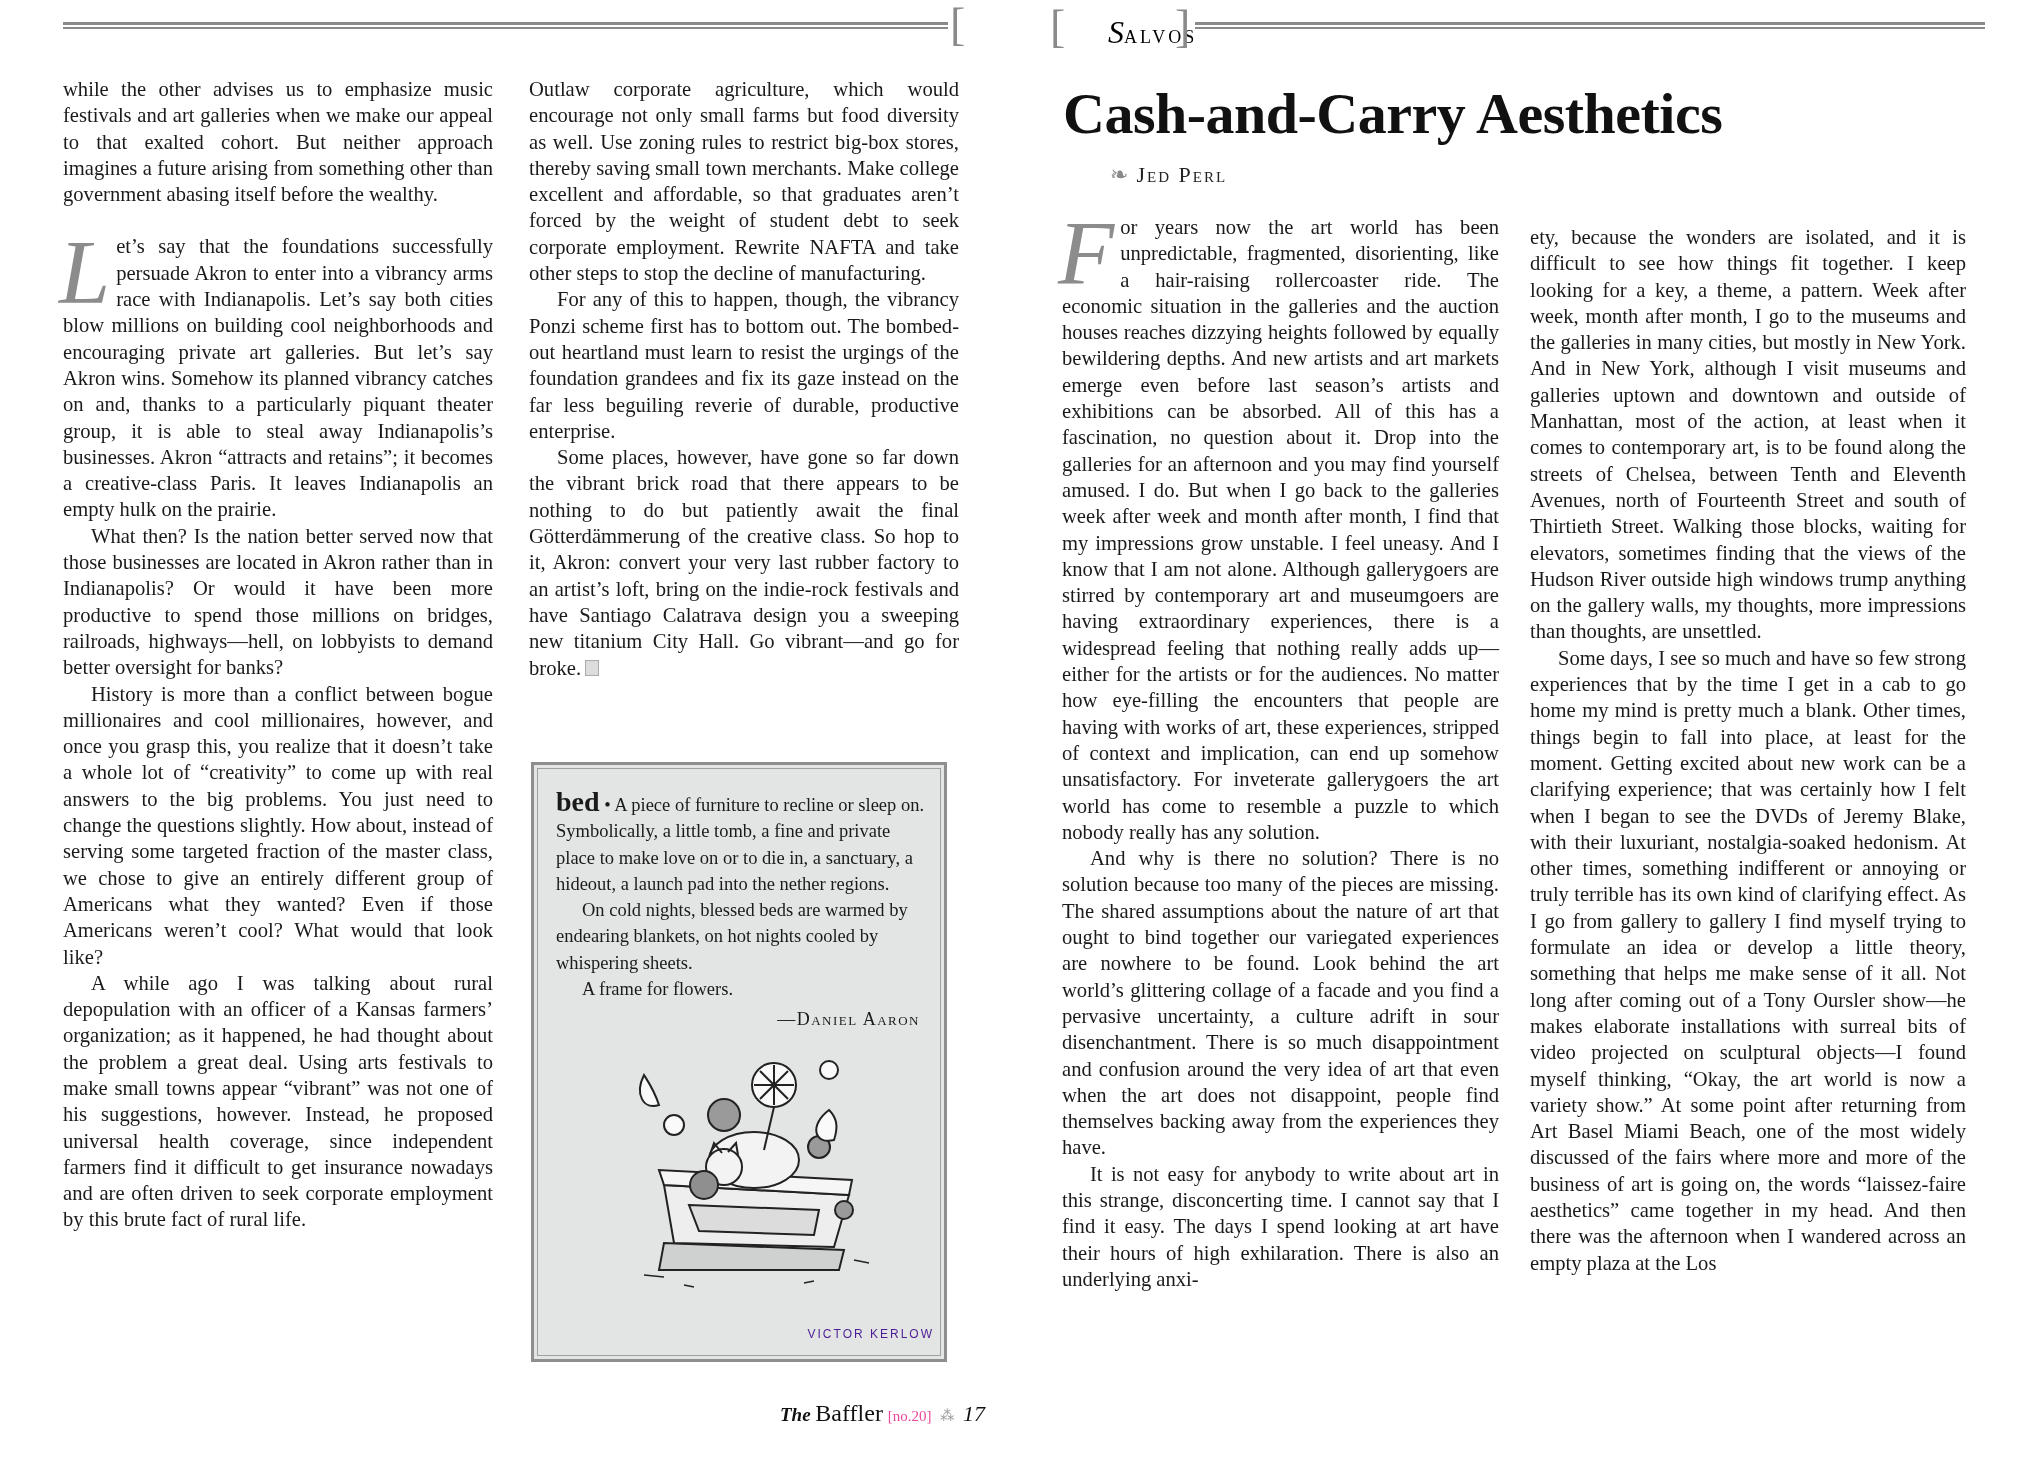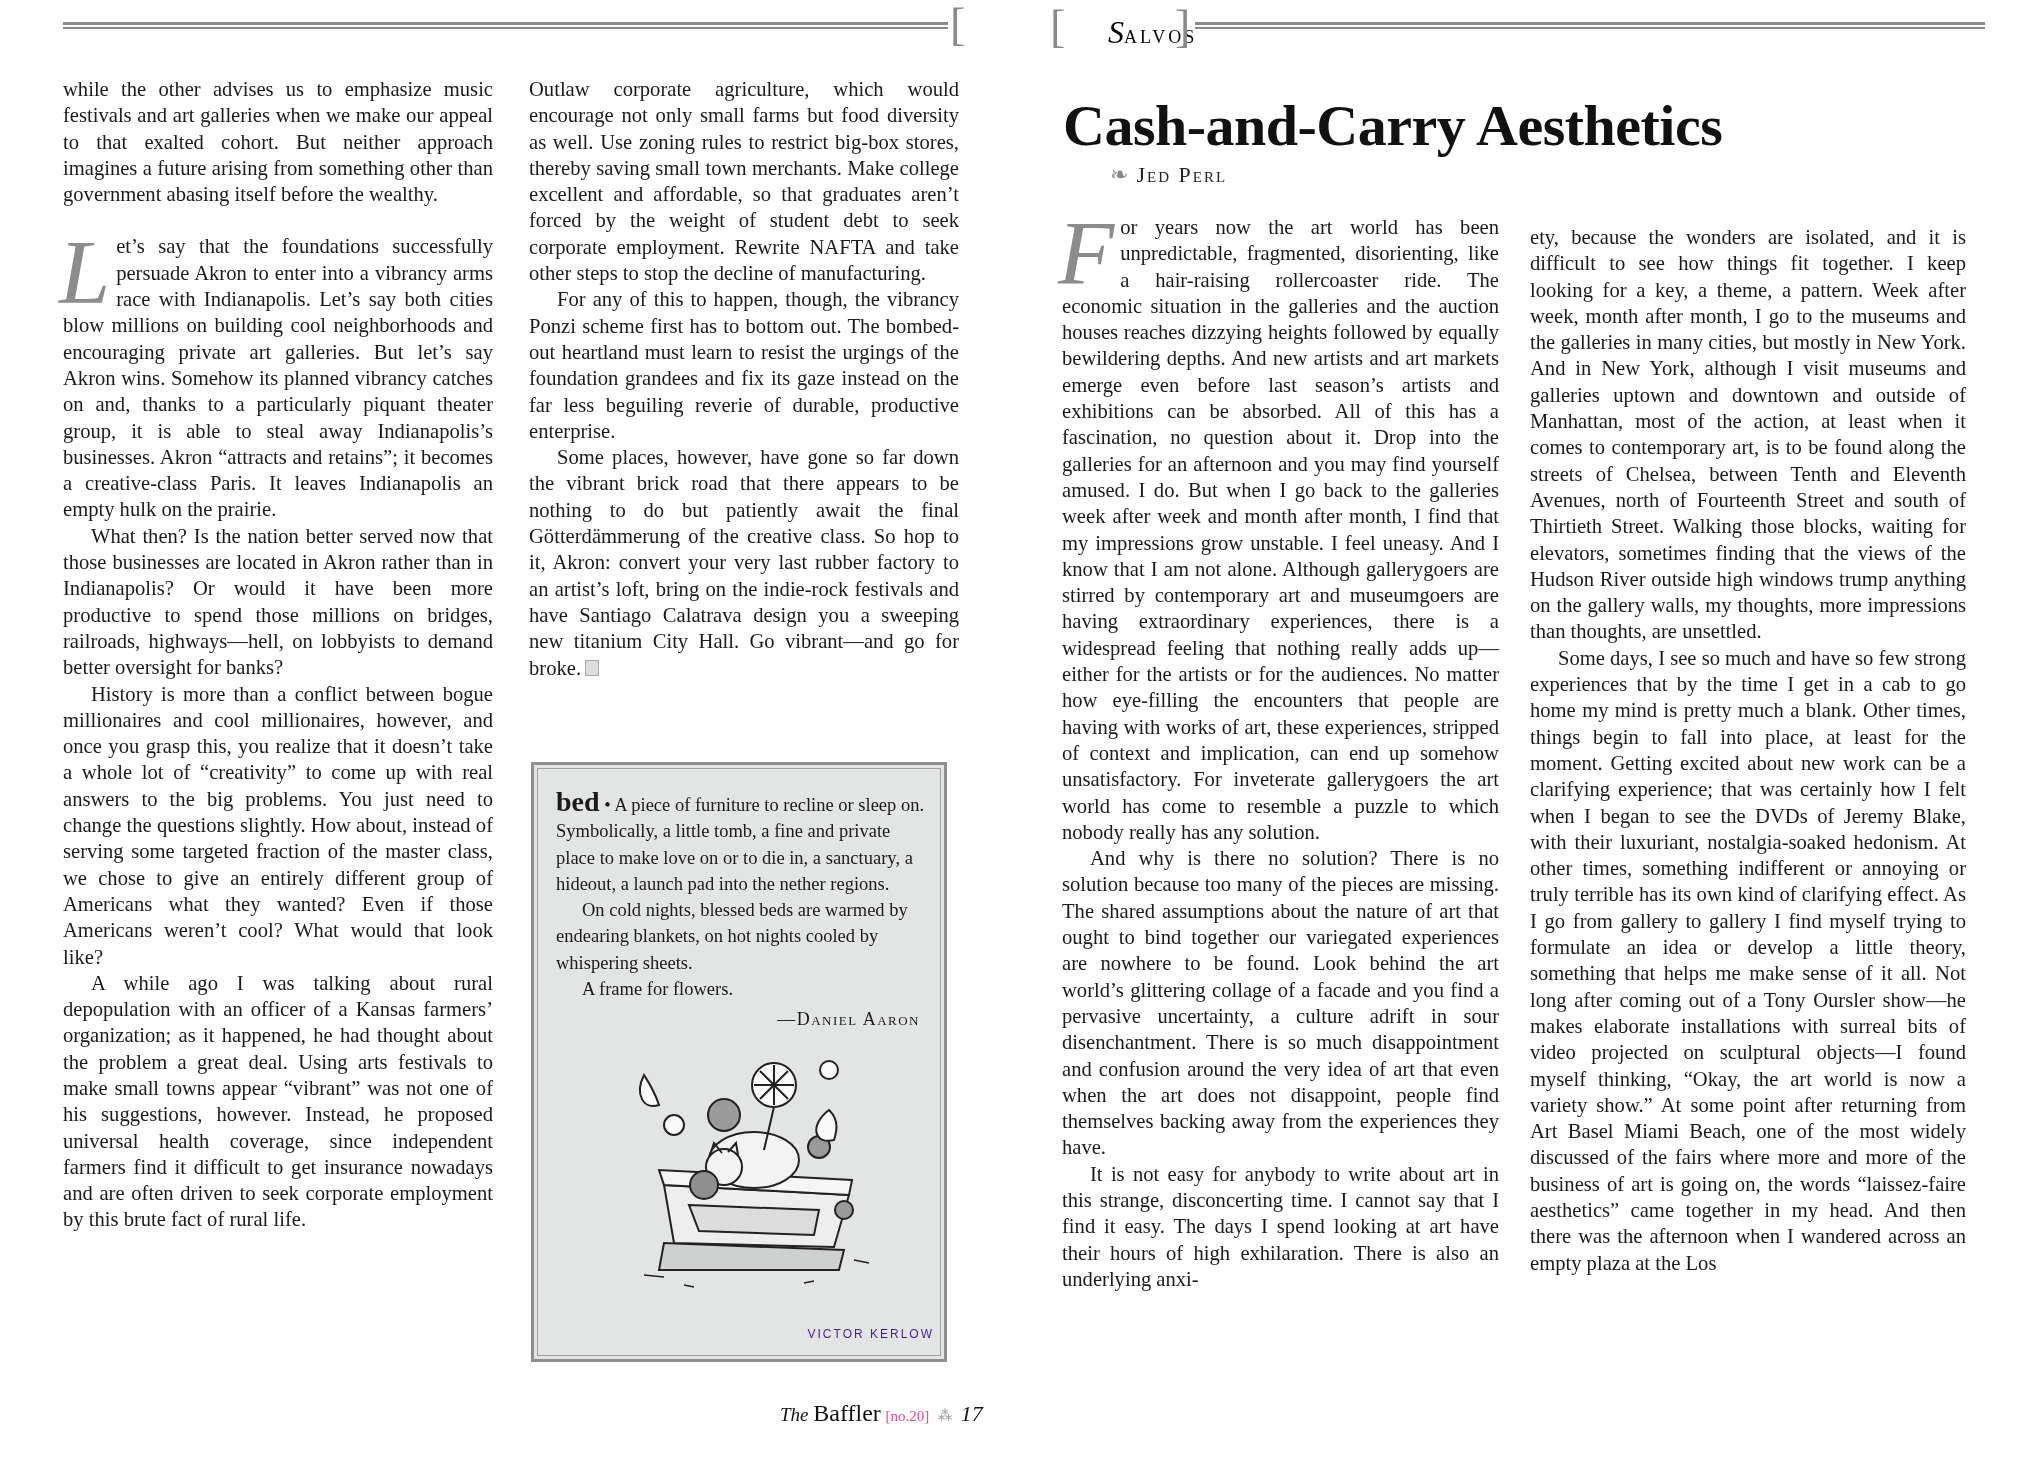"Cash-and-Carry Aesthetics" .title { top: 92px -> 80px }
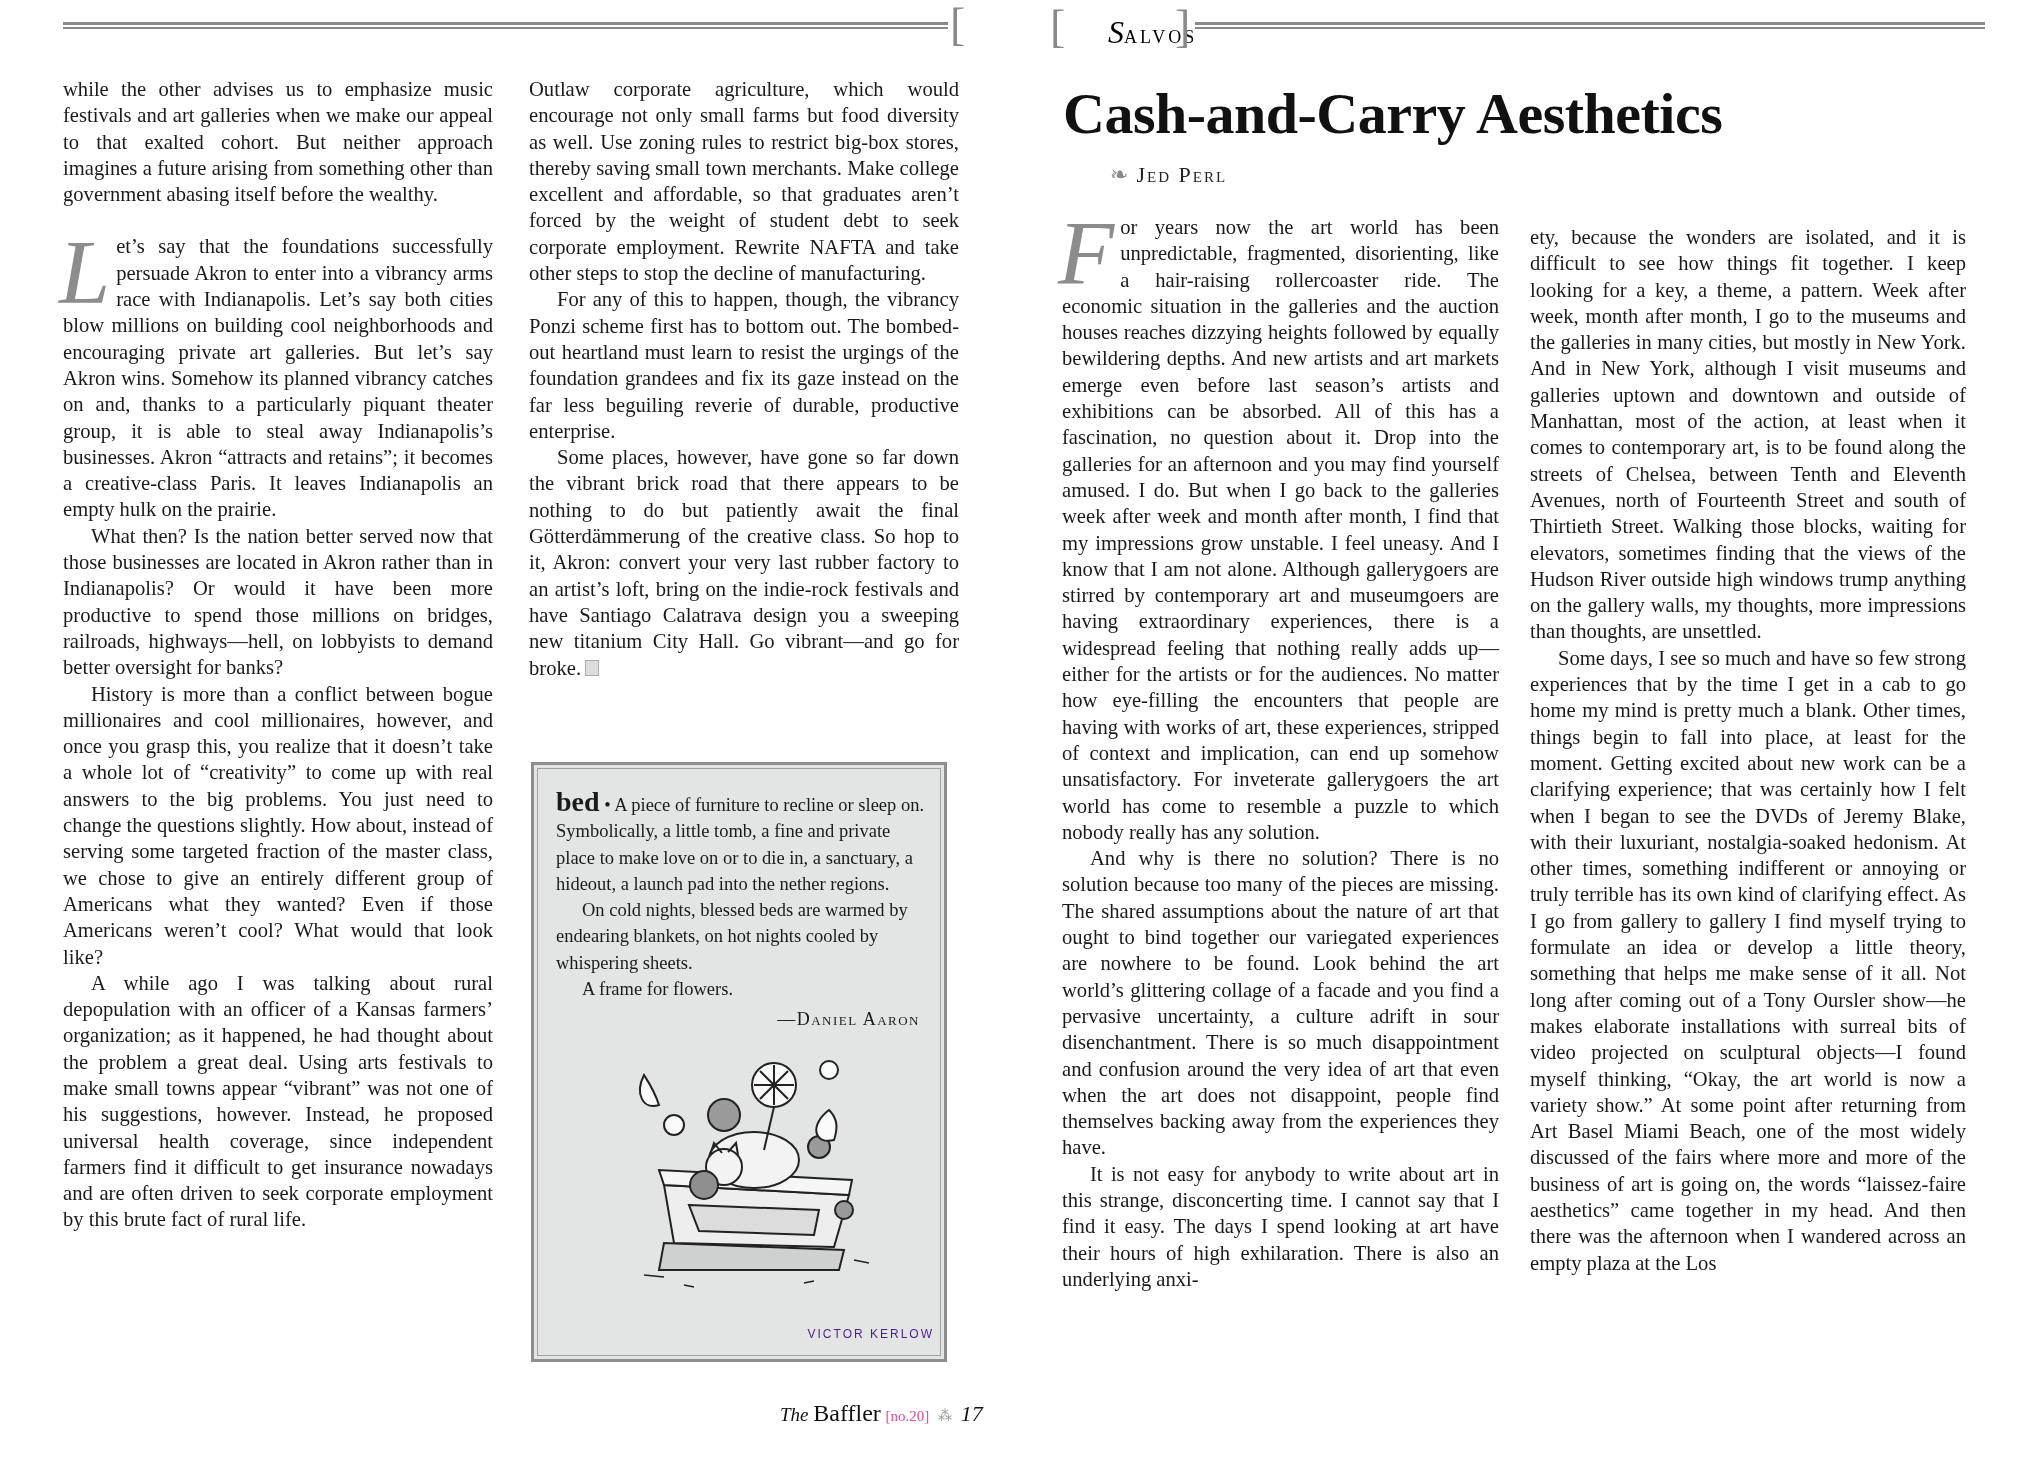"The" .footer .the { font-weight: normal -> bold }
